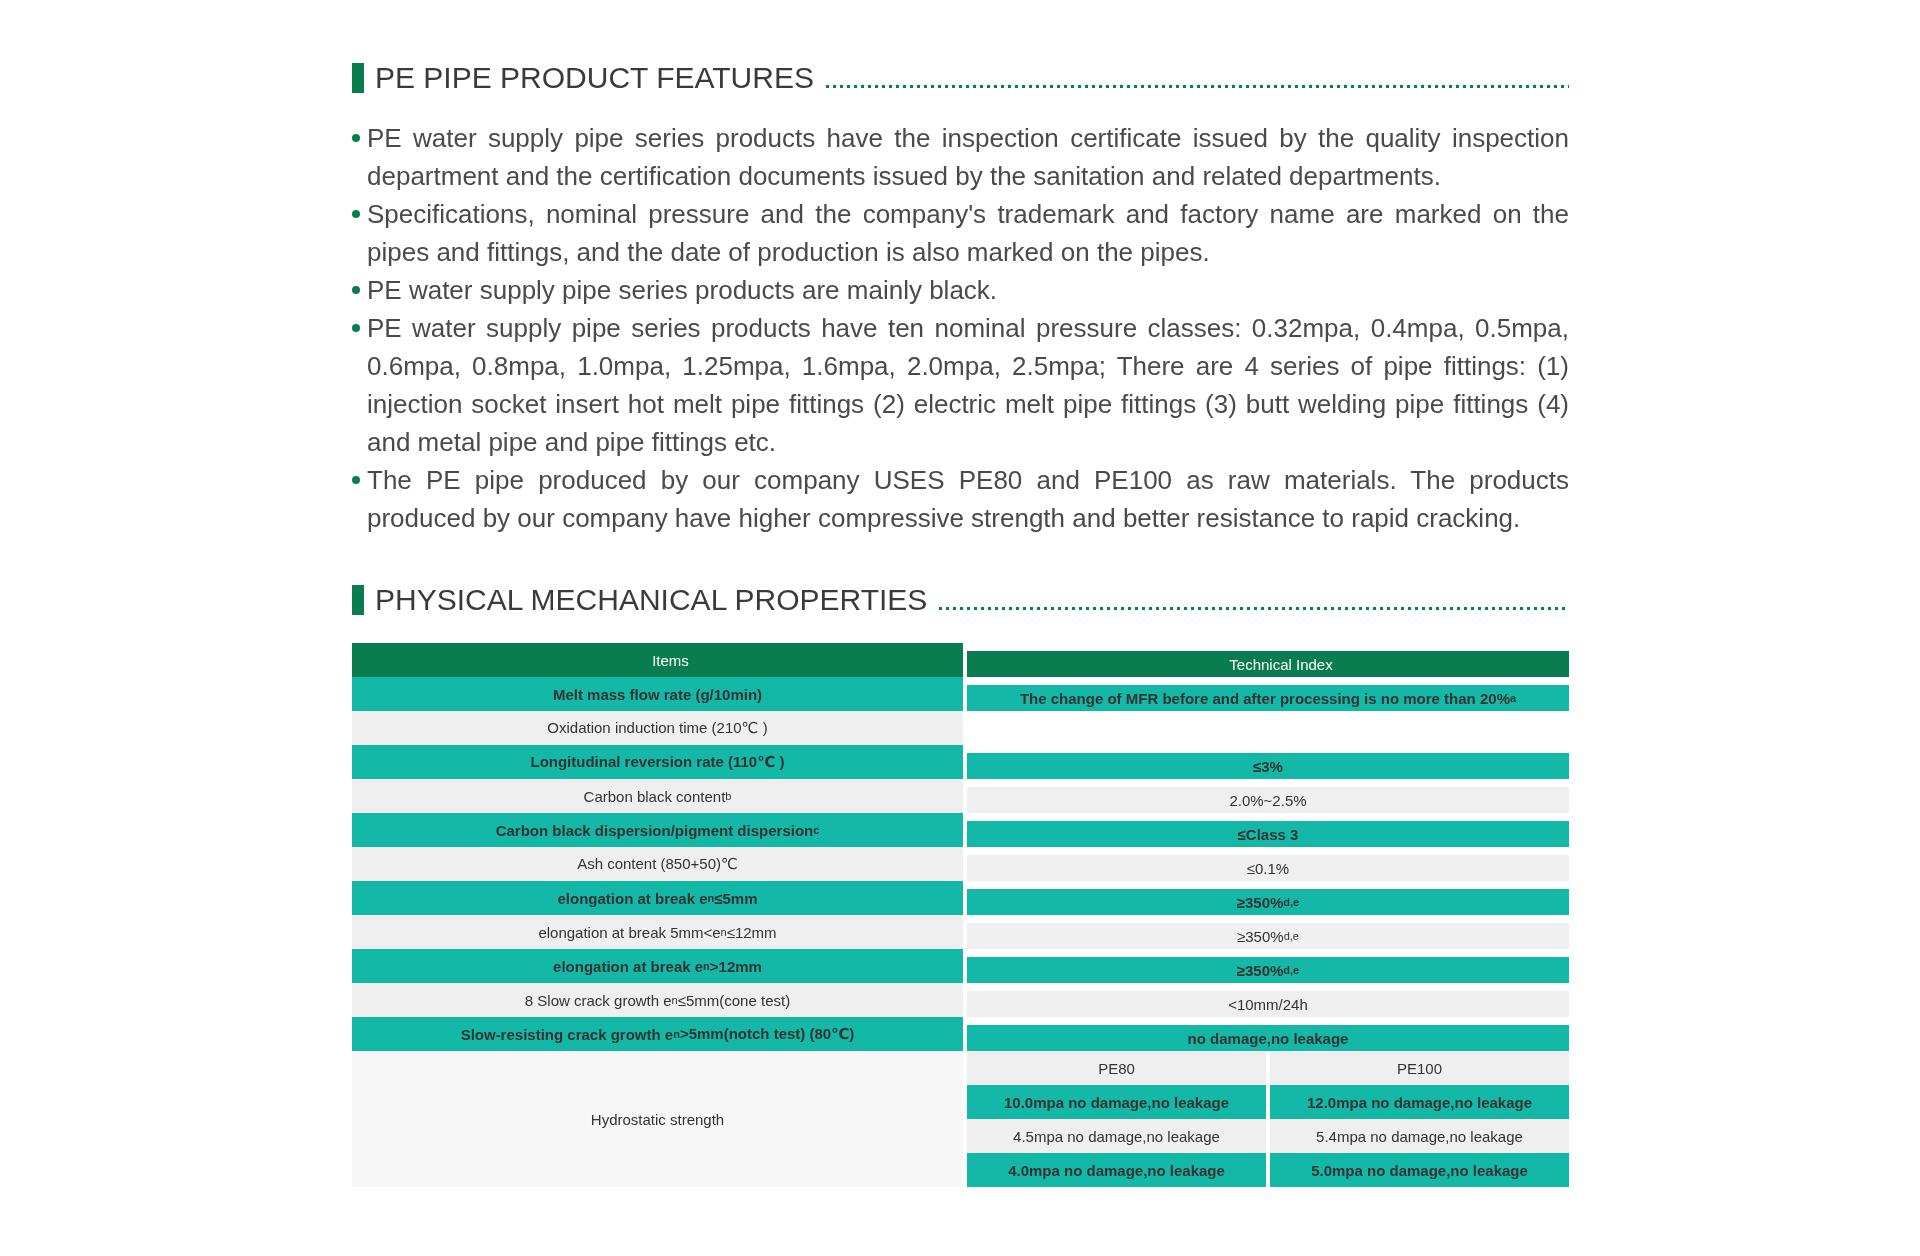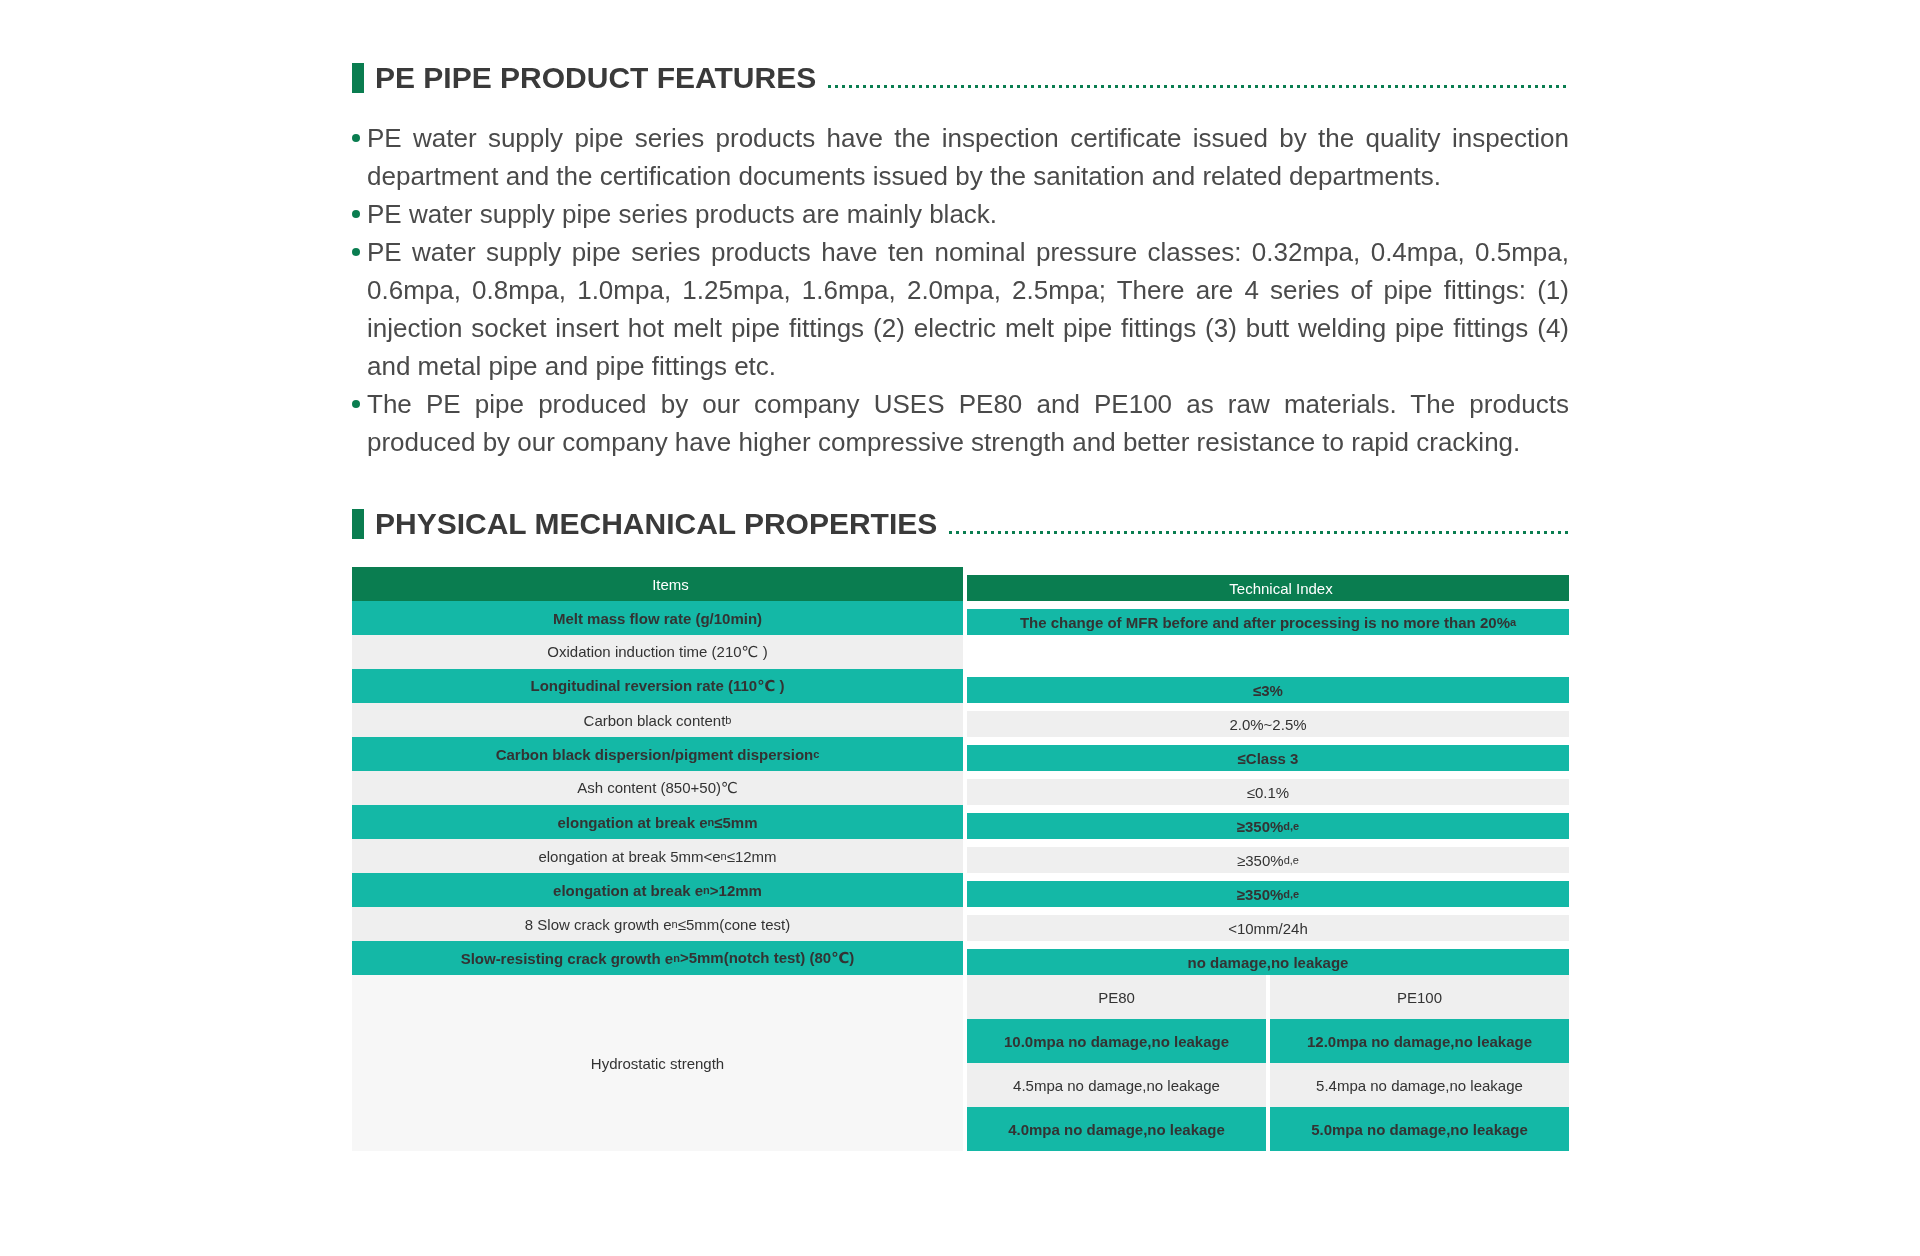"PE PIPE PRODUCT FEATURES" .sec-title { font-weight: bold -> normal }
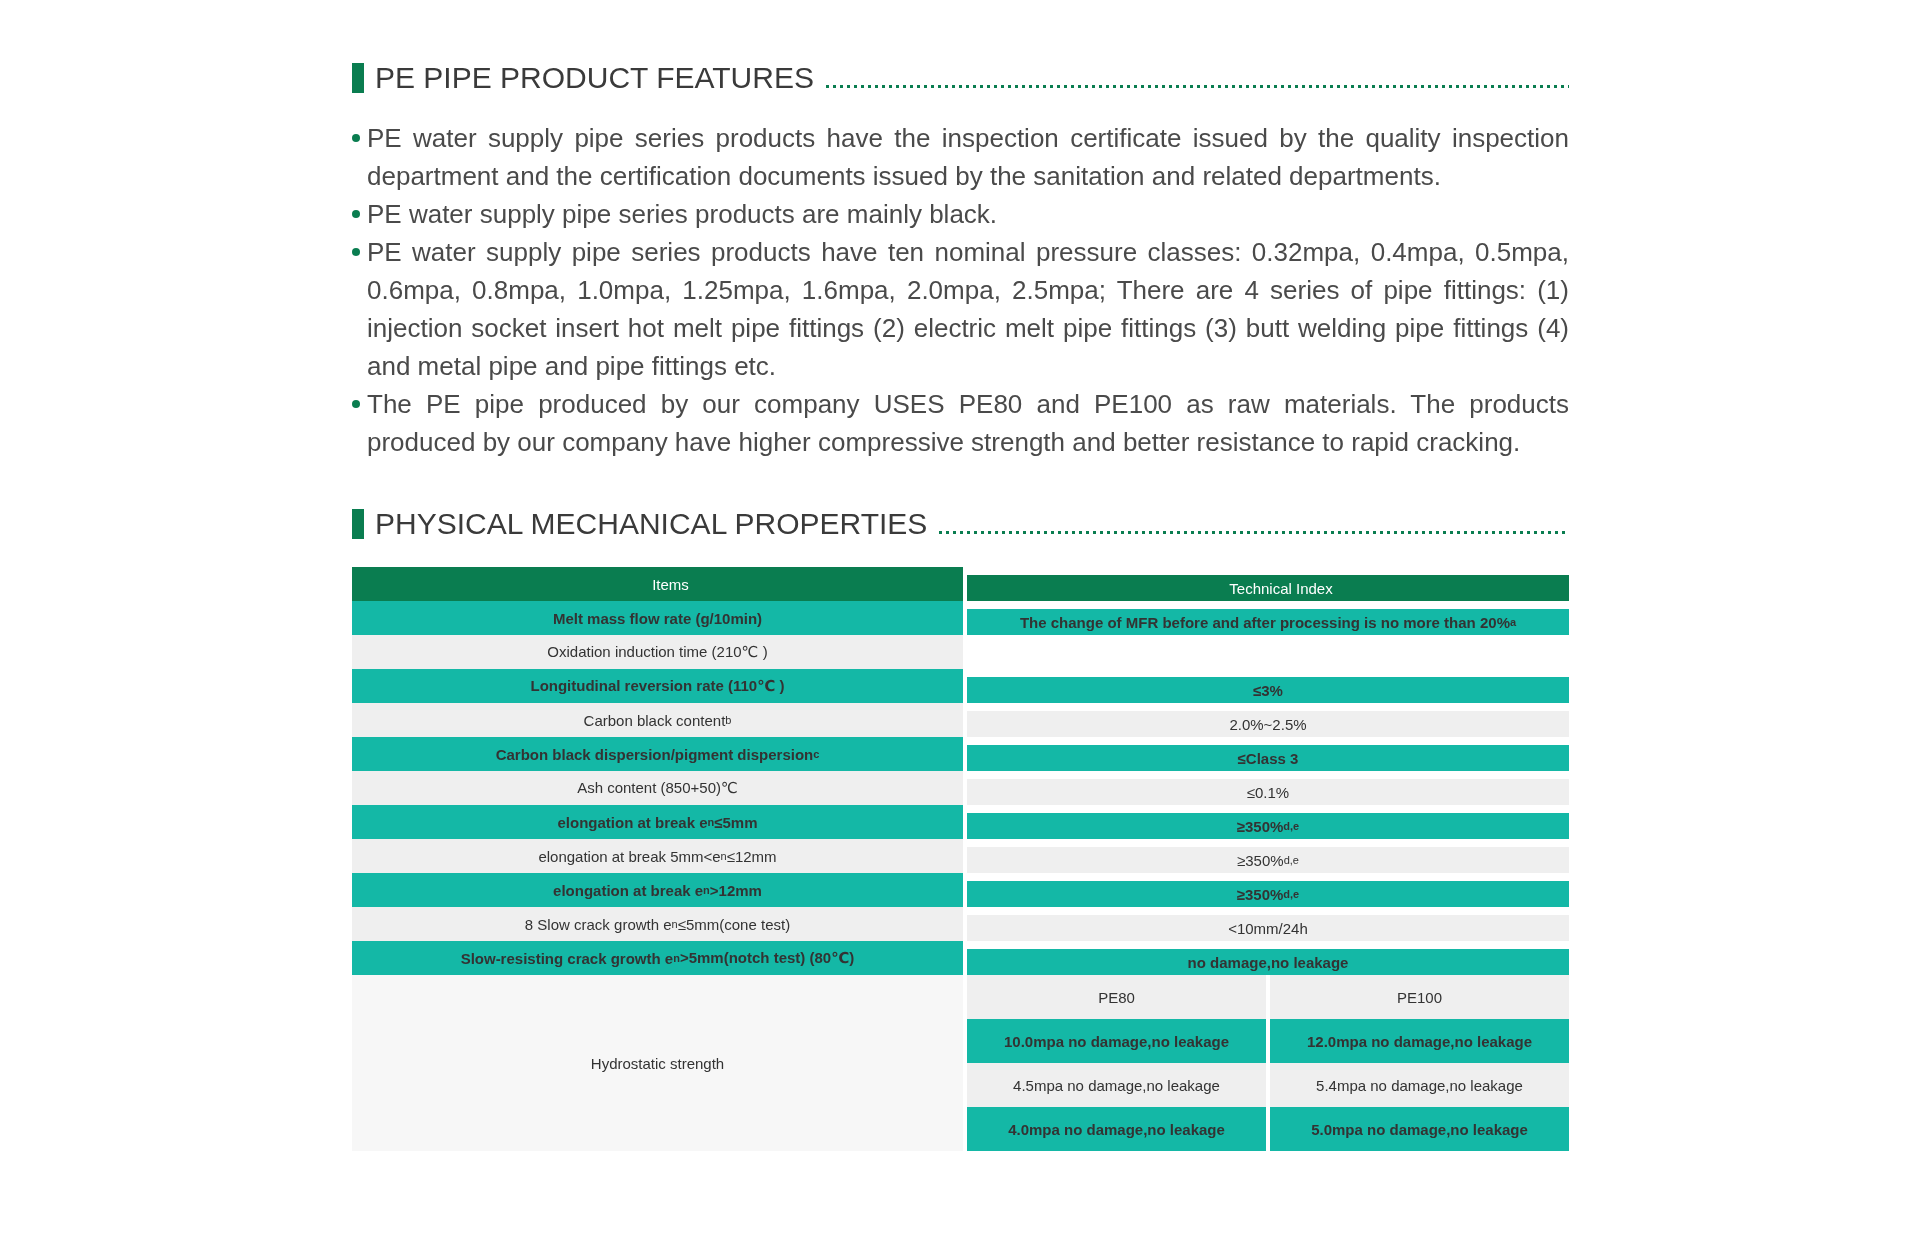"Specifications, nominal pressure and the" div.para { html: none -> <div><span></span><span>Specifications, nominal pressure and the company's trademark and factory name are marked on the pipes and fittings, and the date of production is also marked on the pipes.</span></div> }
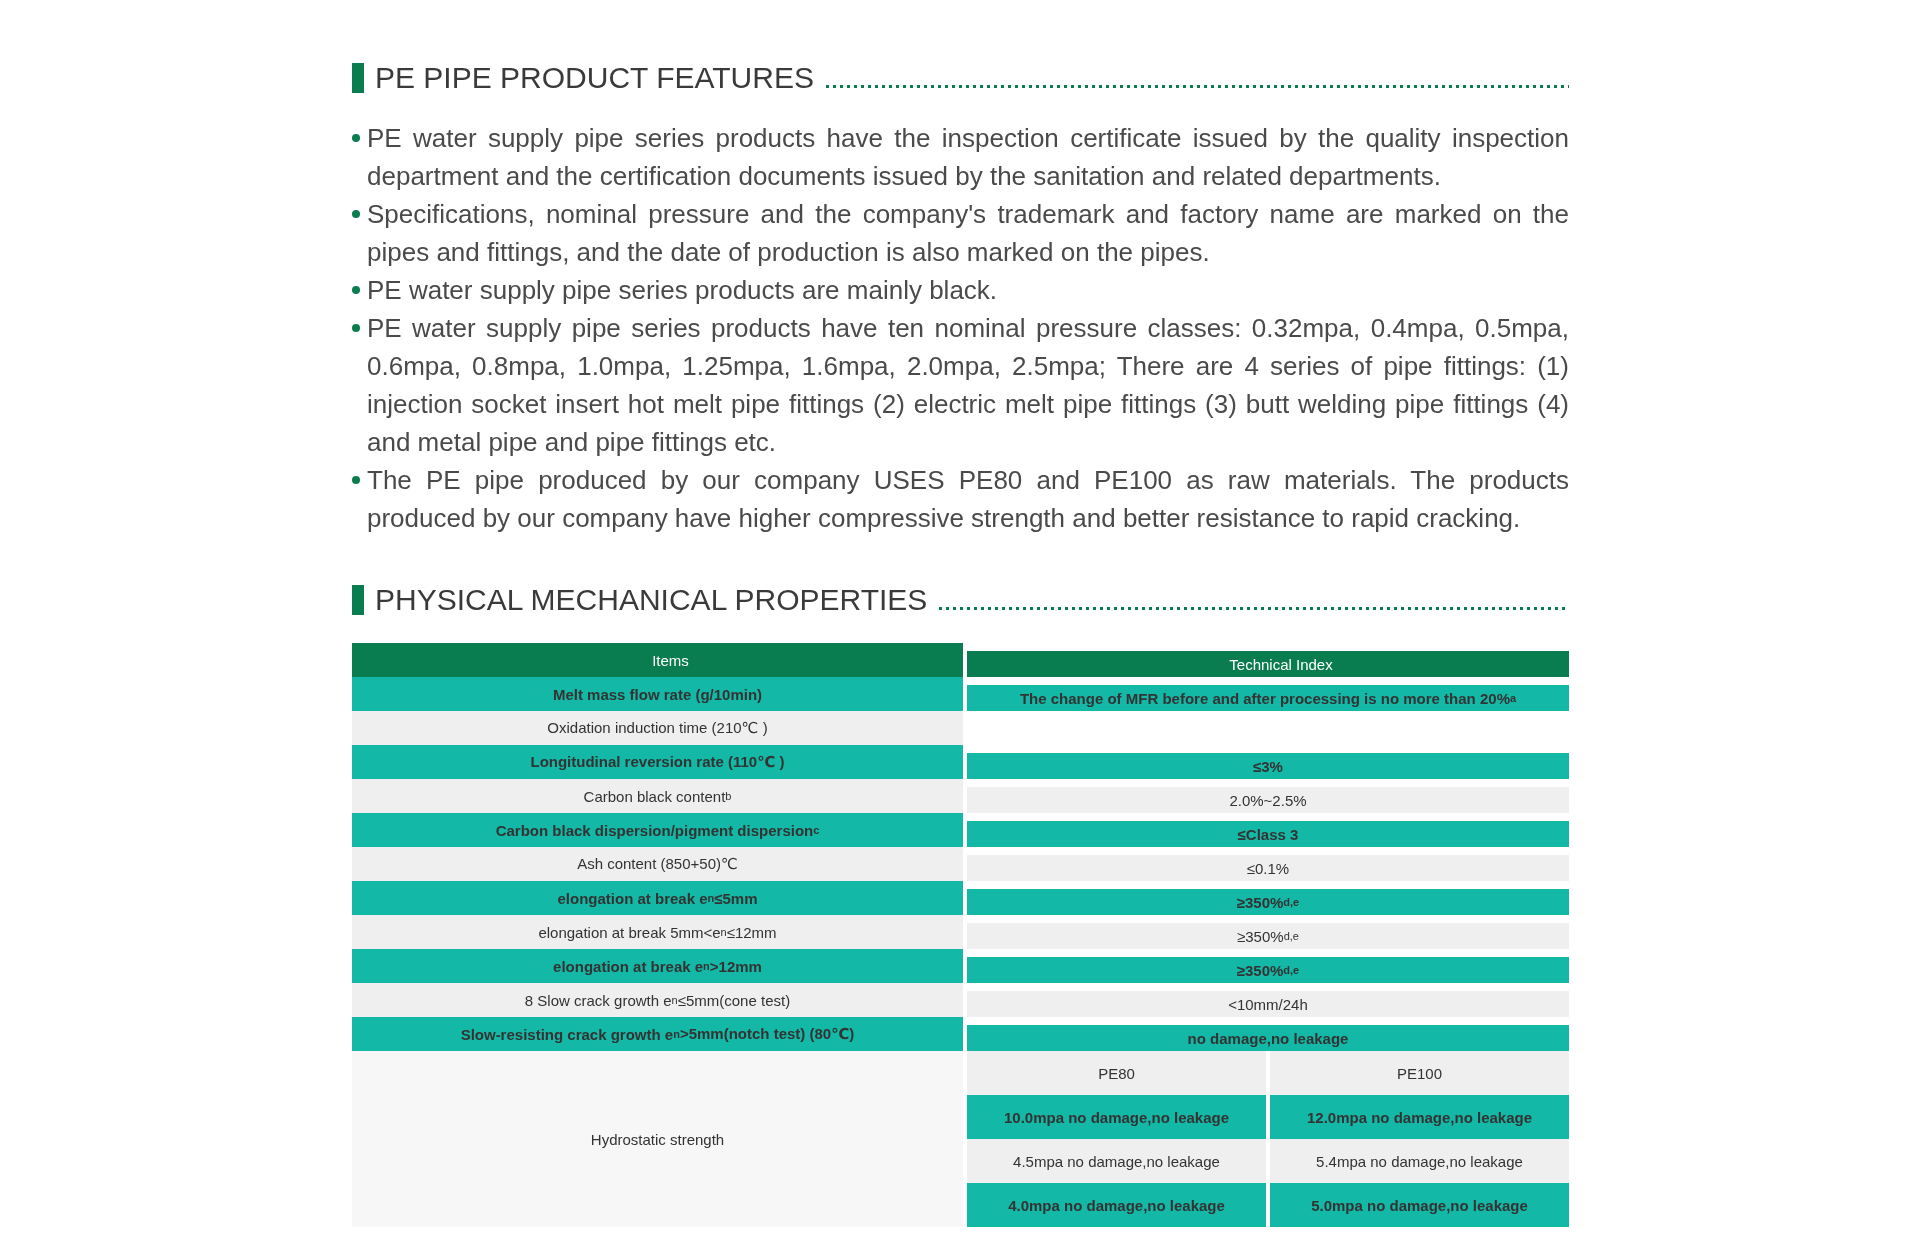"PE80" .hrow { height: 44px -> 34px }
